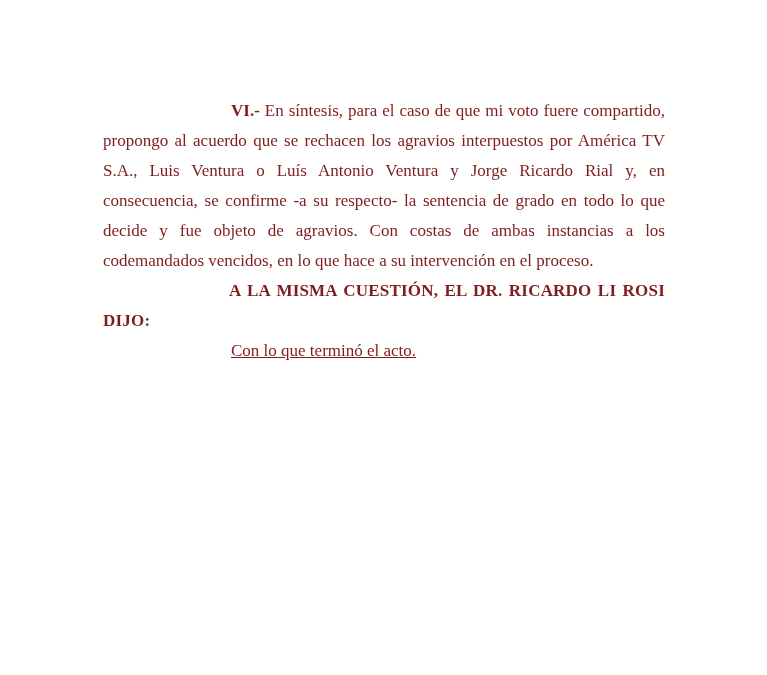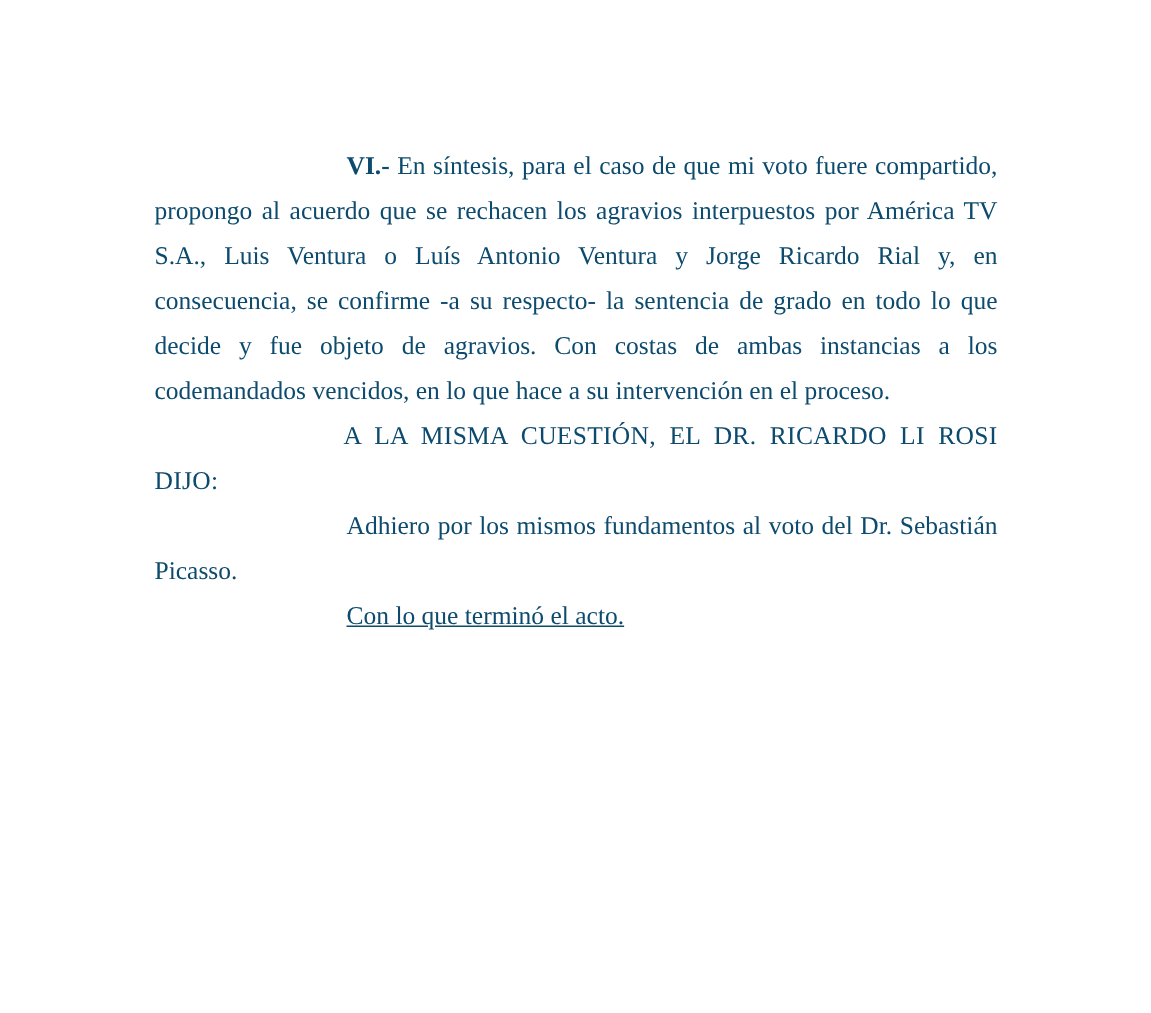"VI.- En síntesis, para el" p.para { color: #0c4a6e -> #7f1d1d }
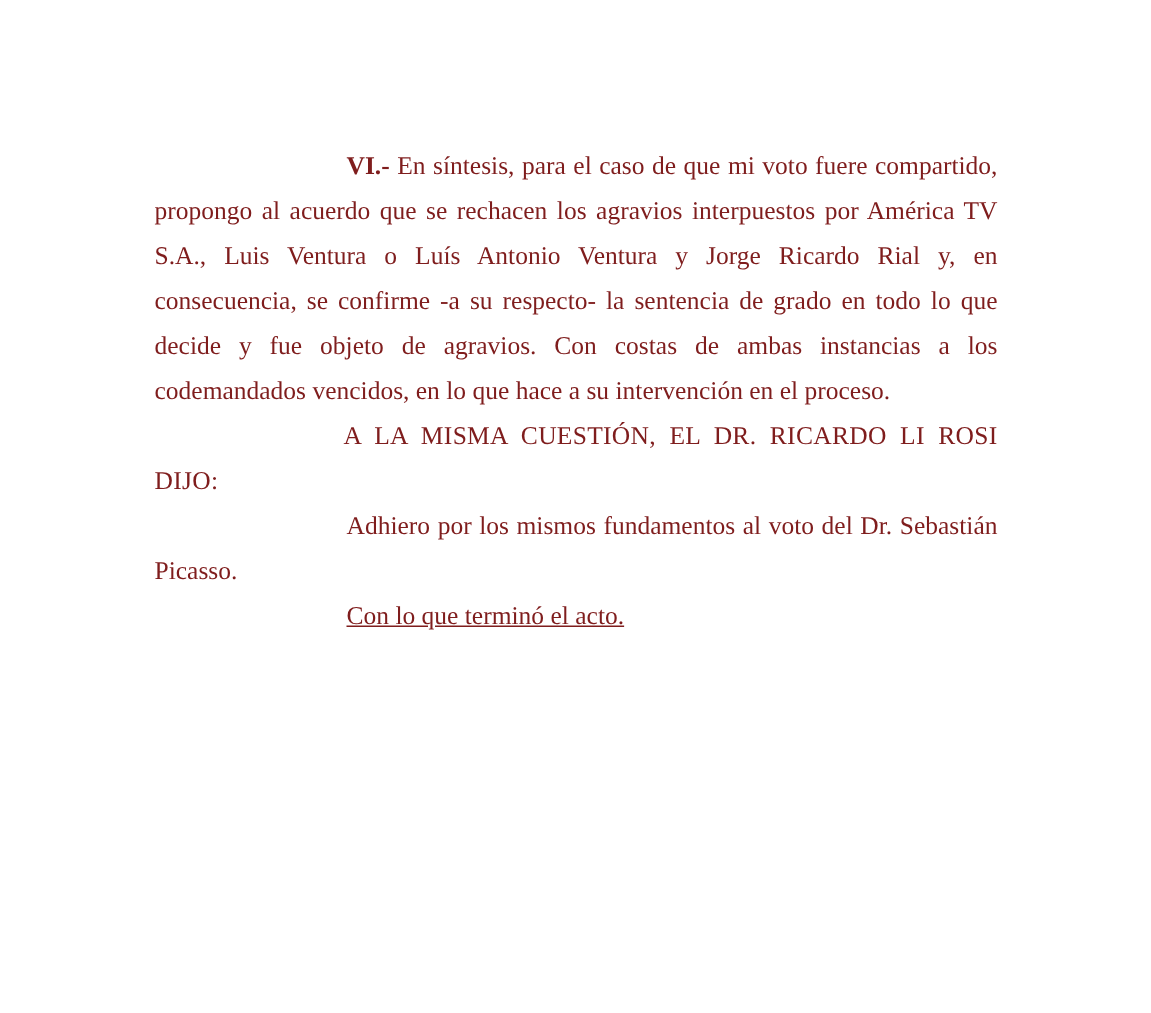"A LA MISMA CUESTIÓN, EL" p.heading { font-weight: normal -> bold }
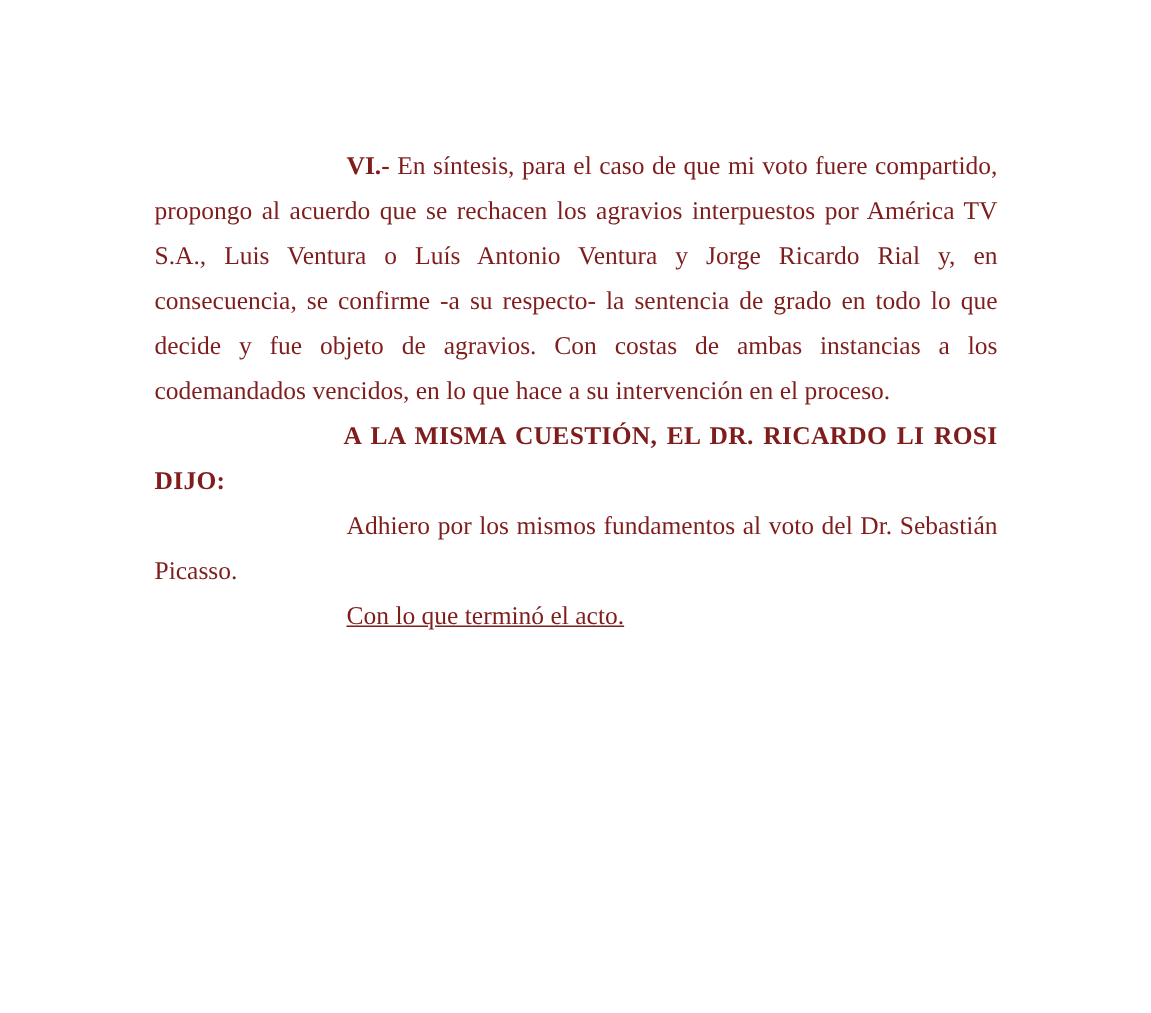"Adhiero por los mismos fundamentos" p.para { html: <p>Adhiero por los mismos fundamentos al voto del Dr. Sebastián Picasso.</p> -> none }
